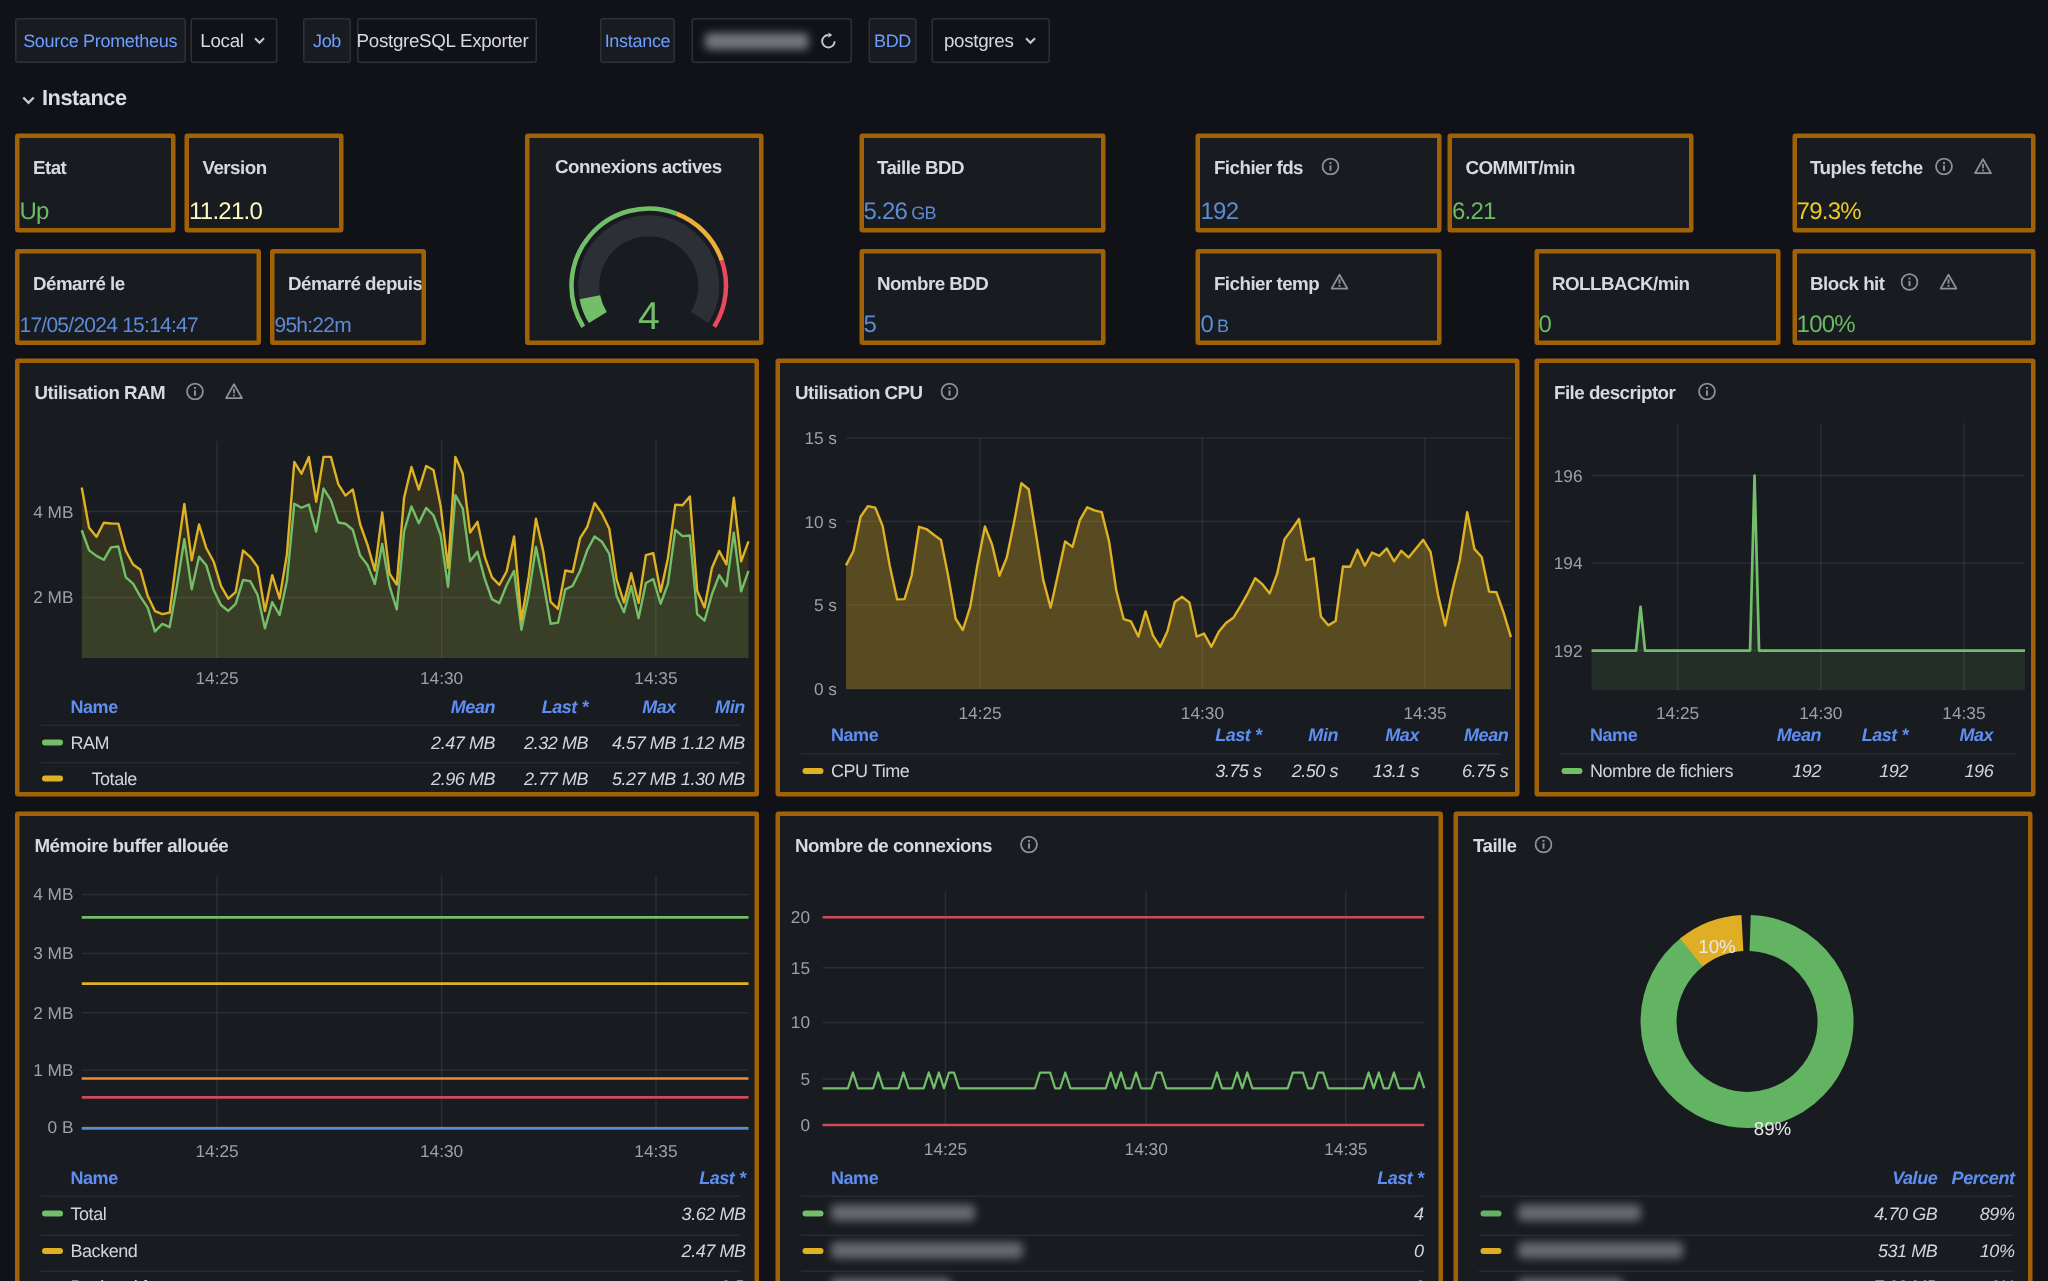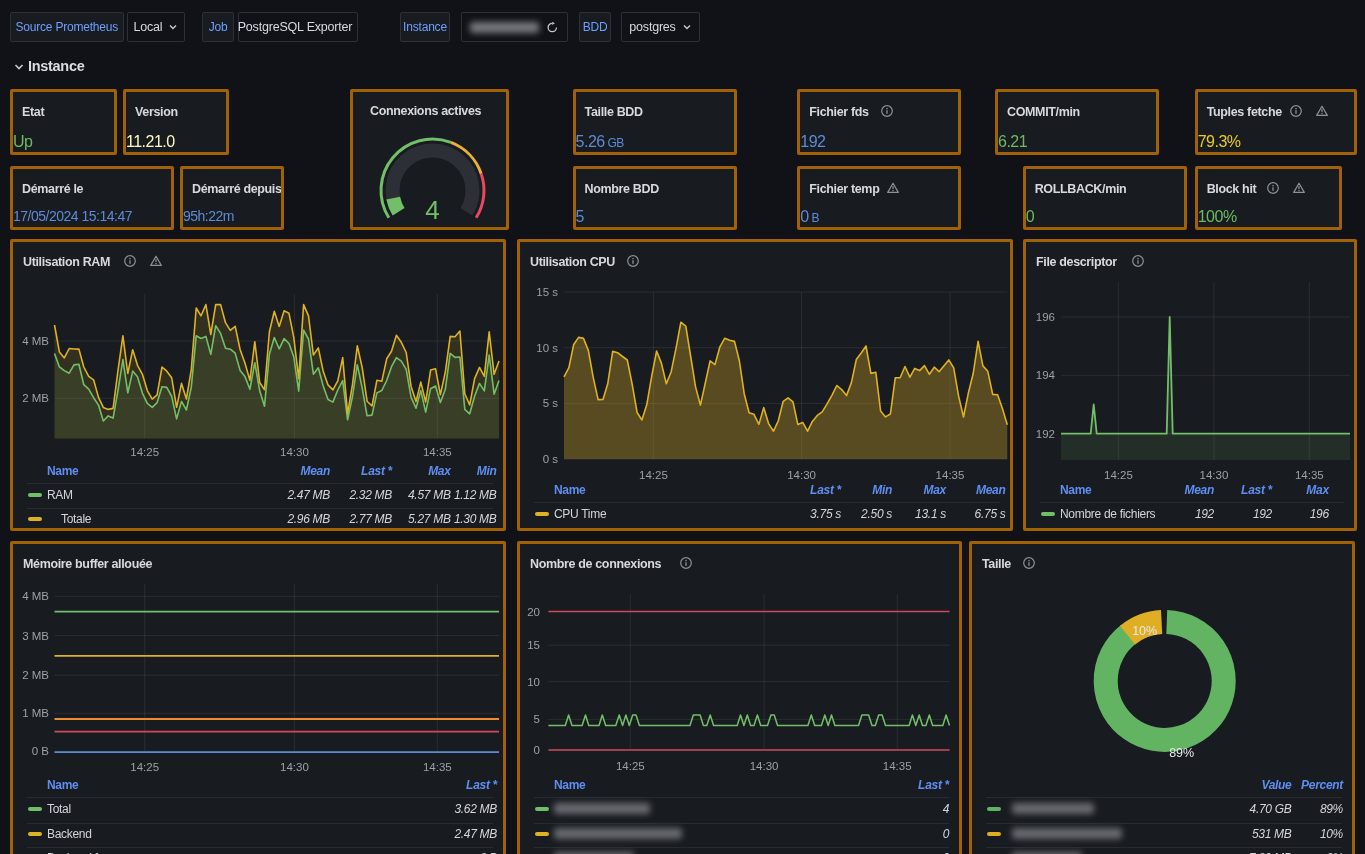"COMMIT/min" div.panel { left: 995px -> 965px }
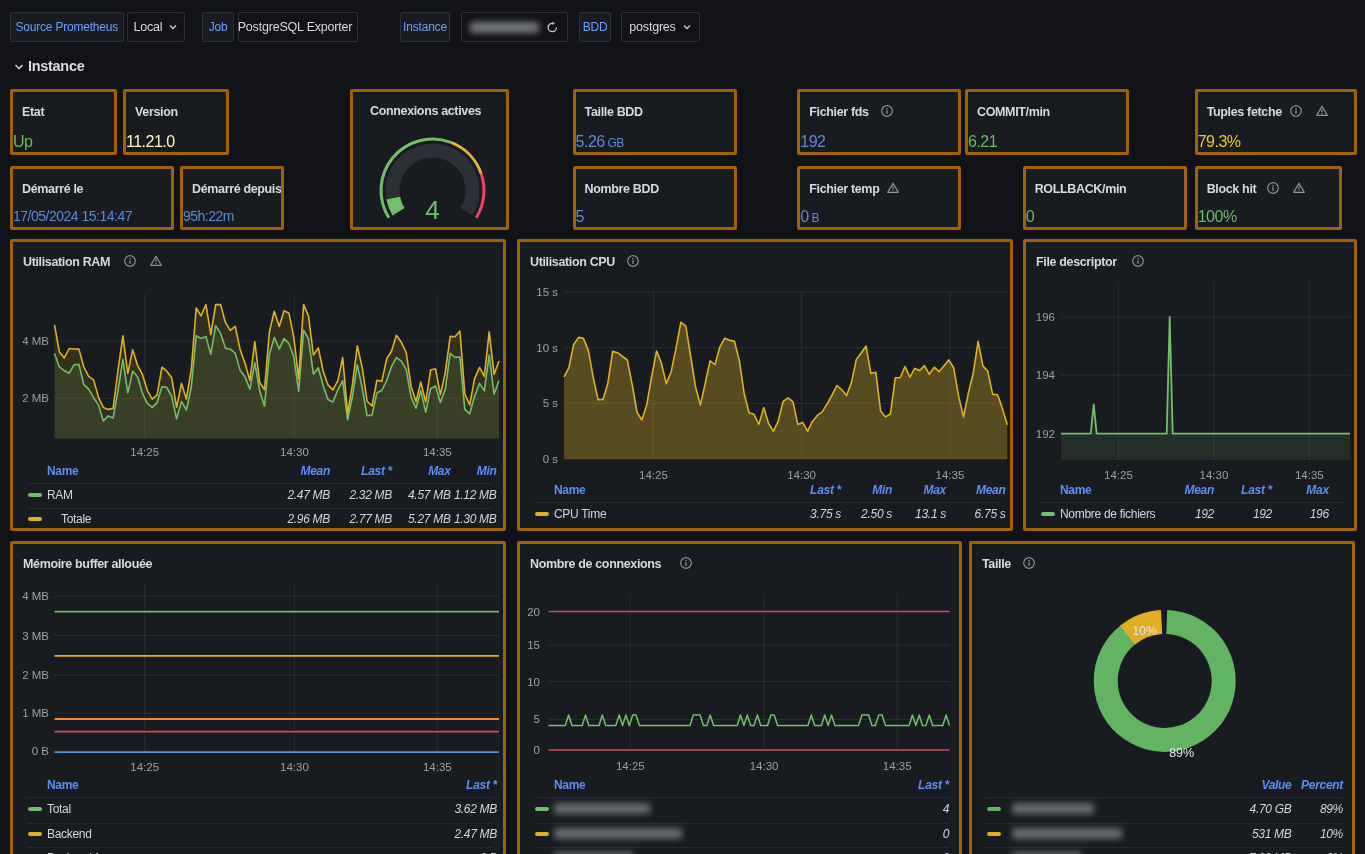"Block hit" div.panel { width: 147px -> 162px }
